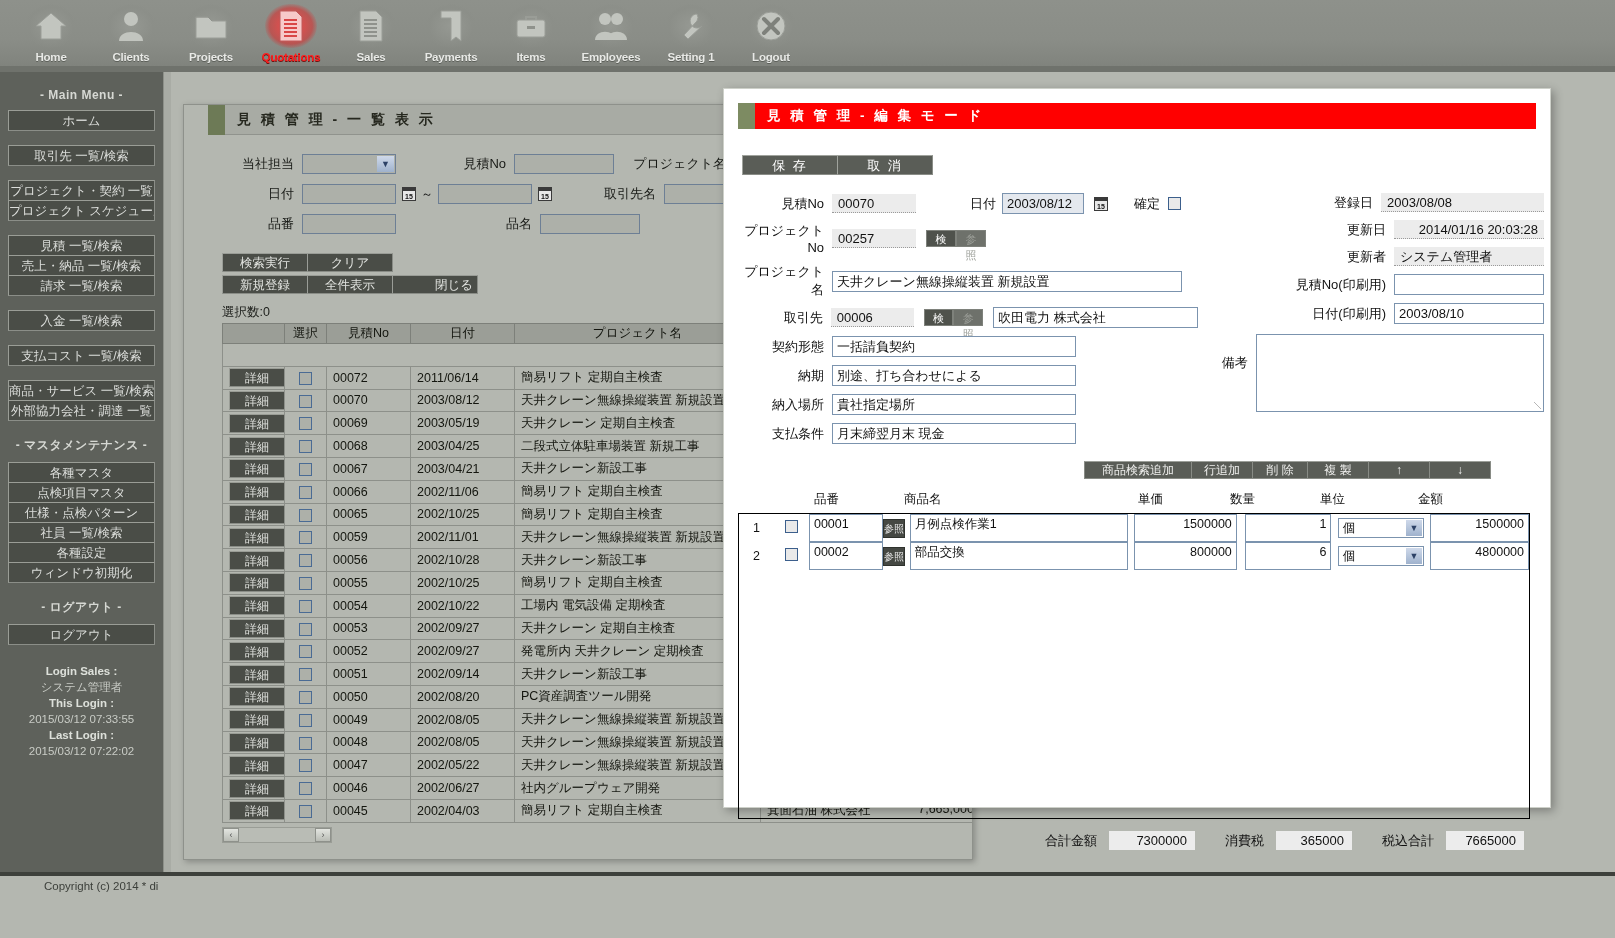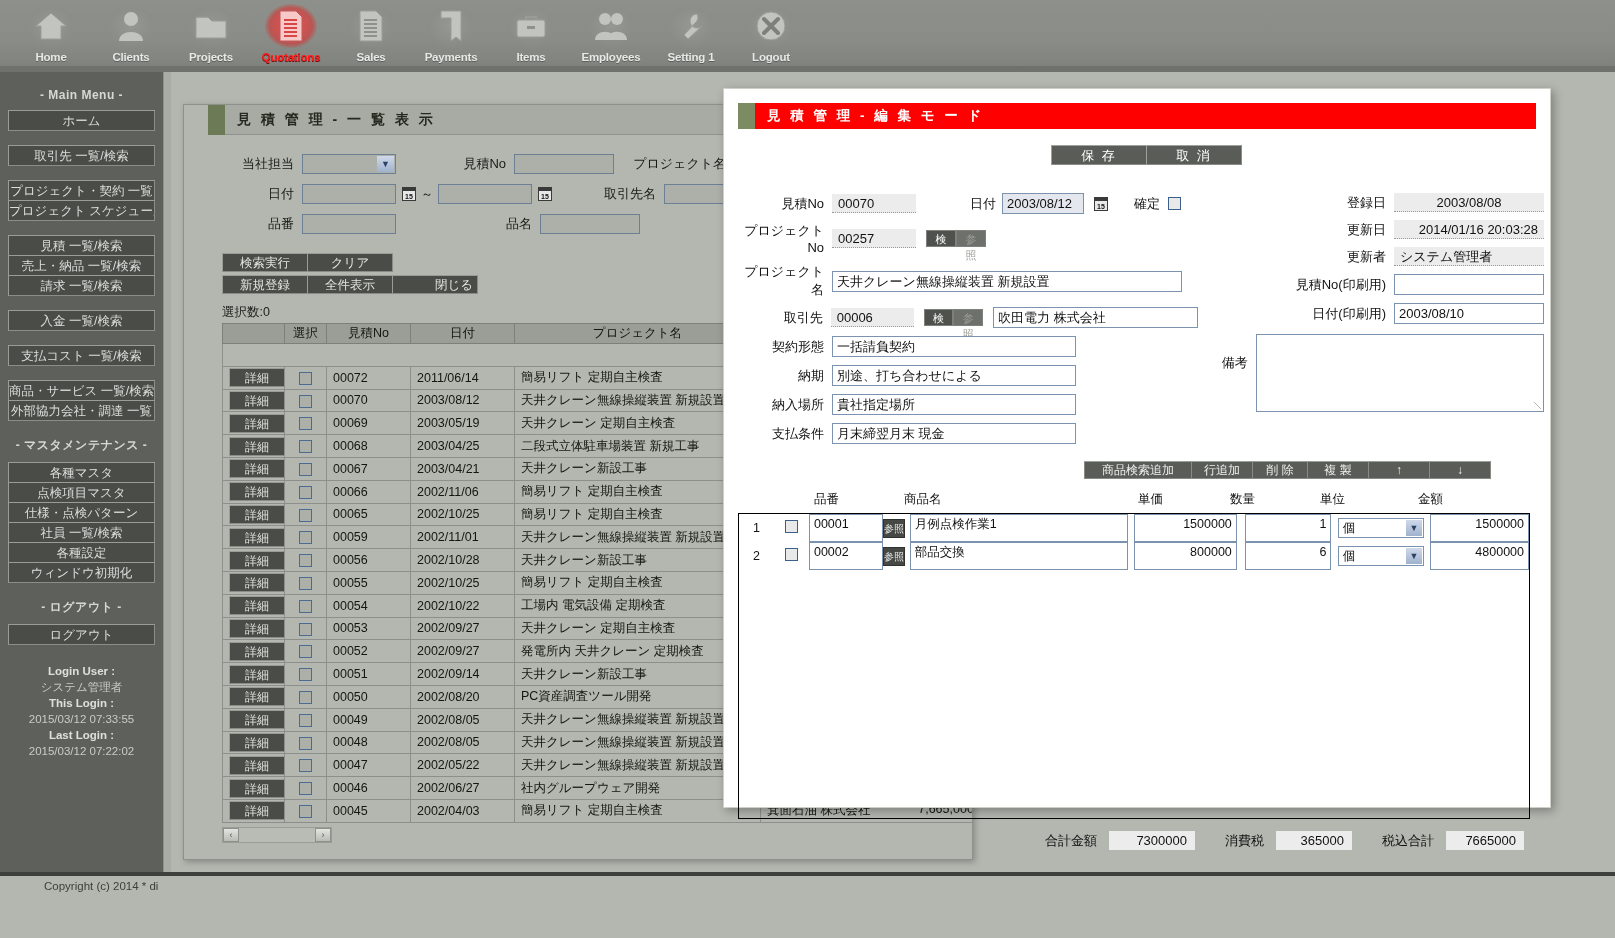"保 存" .ew-btns { justify-content: center -> none; margin: 16px 0 0 18px -> 26px 0 0 18px }
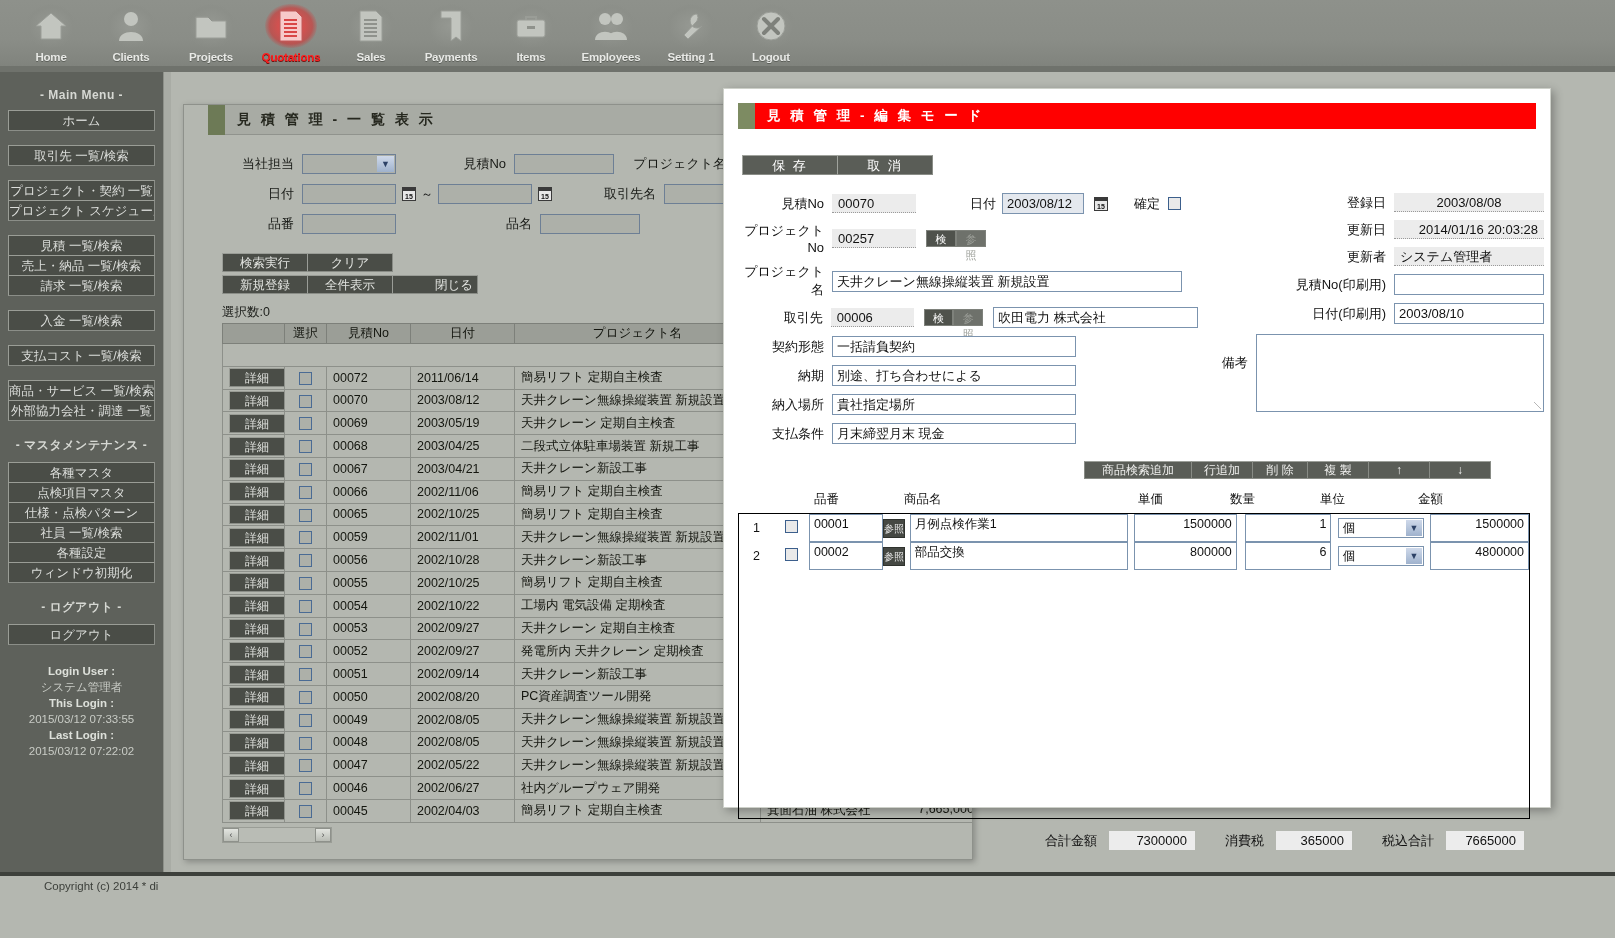"2003/08/08" div.ro { text-align: center -> left; width: 150px -> 163px }
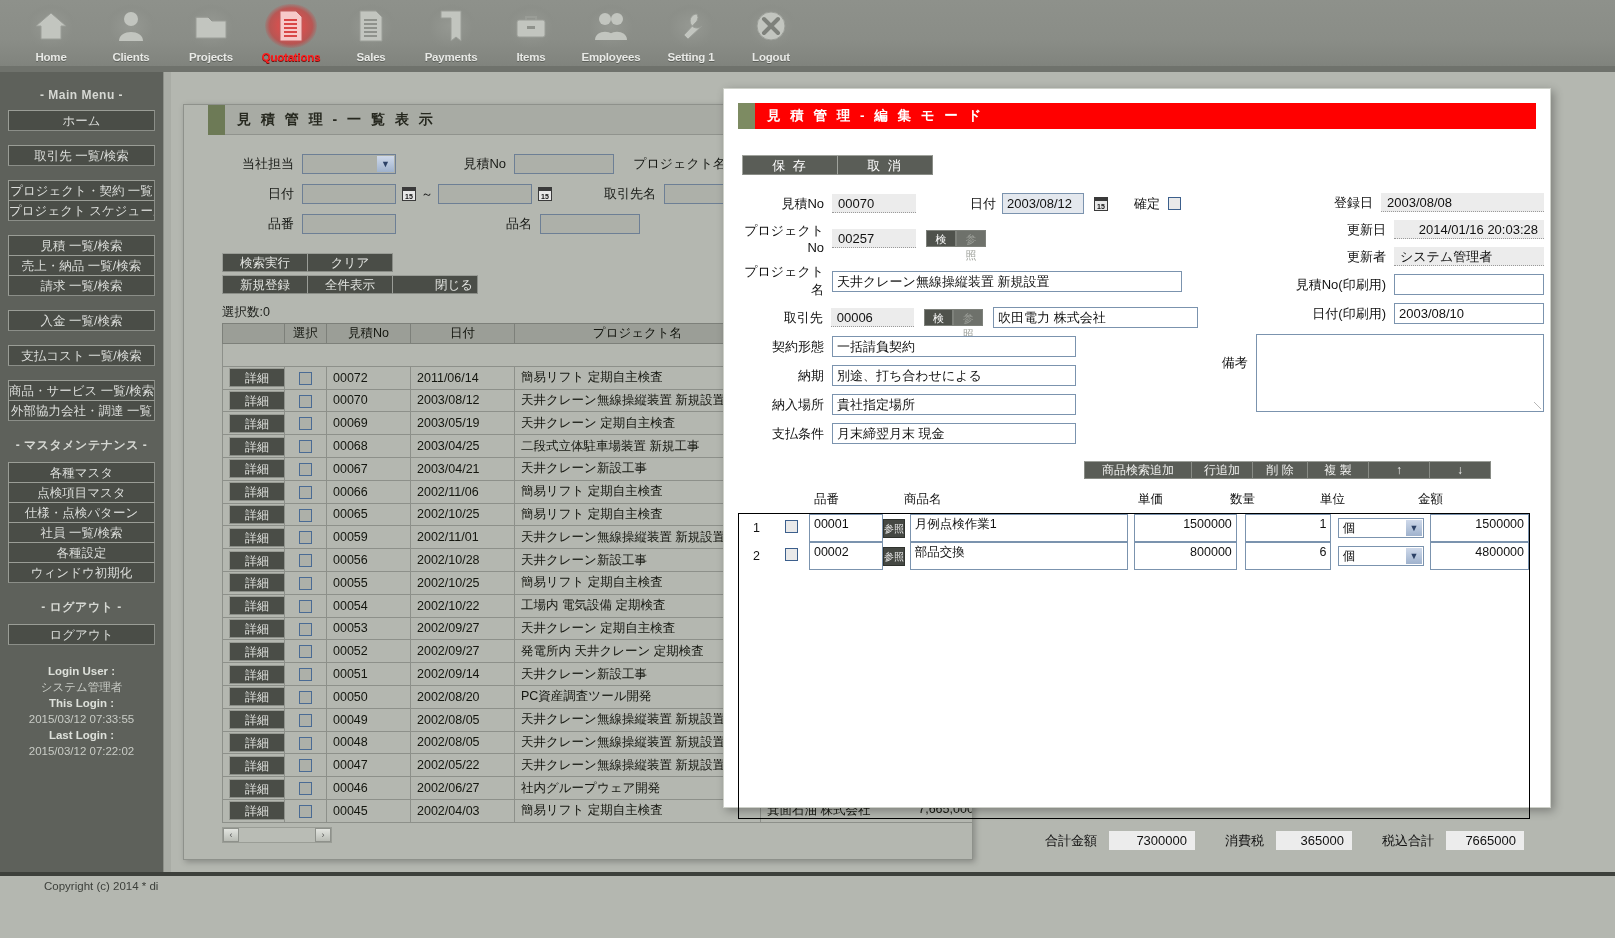"Login User :" div.k { text: User -> Sales }
